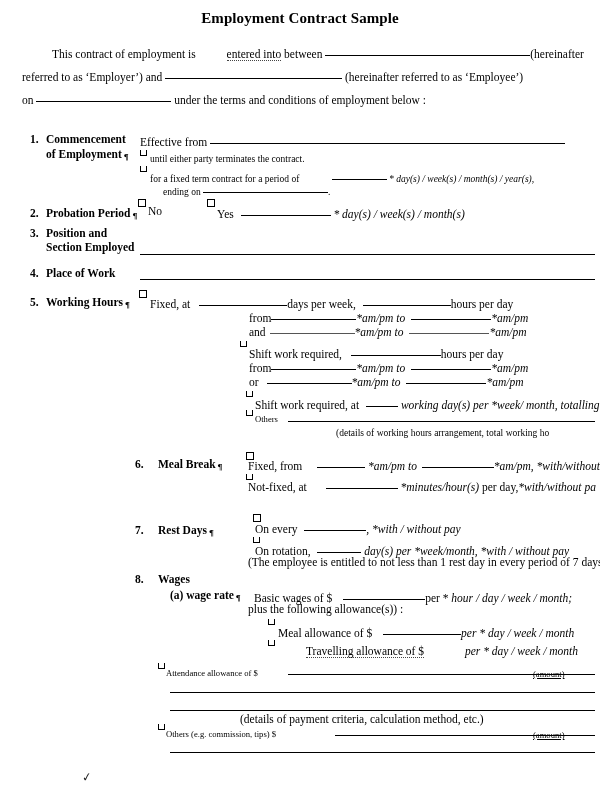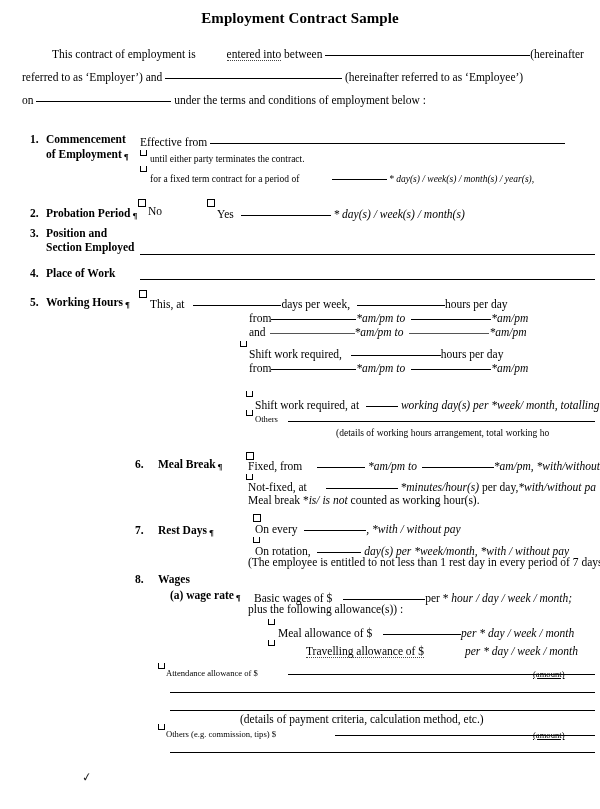"ending on ." div.row { html: none -> <div> <span>ending on</span> <span></span><span>.</span> </div> }
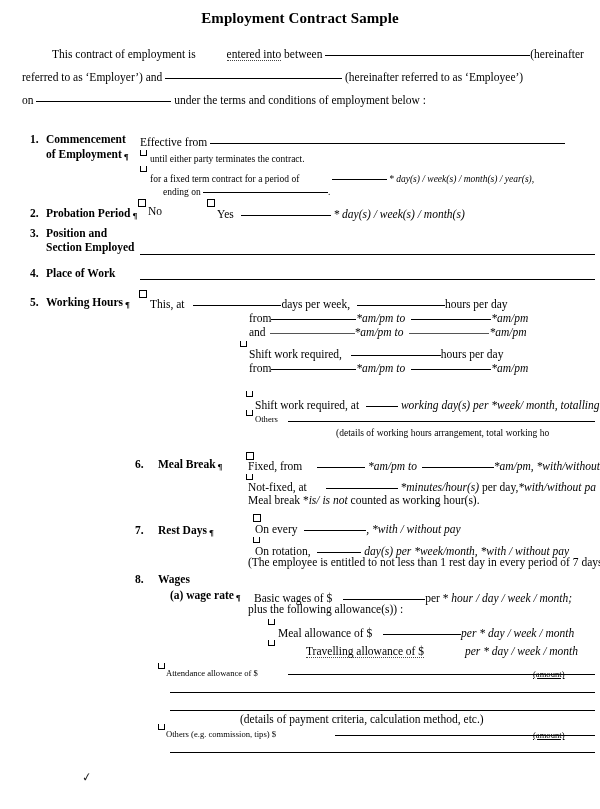"This, at" span { text: This -> Fixed }
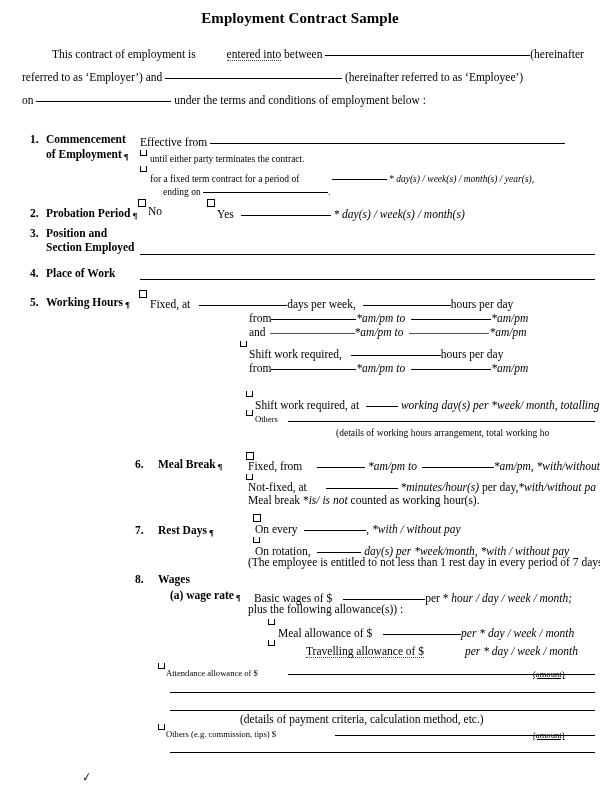"or *am/pm to *am/pm" div.row { html: none -> <div> <span>or</span><span></span><span>*am/pm to</span><span></span><span>*am/pm</span> </div> }
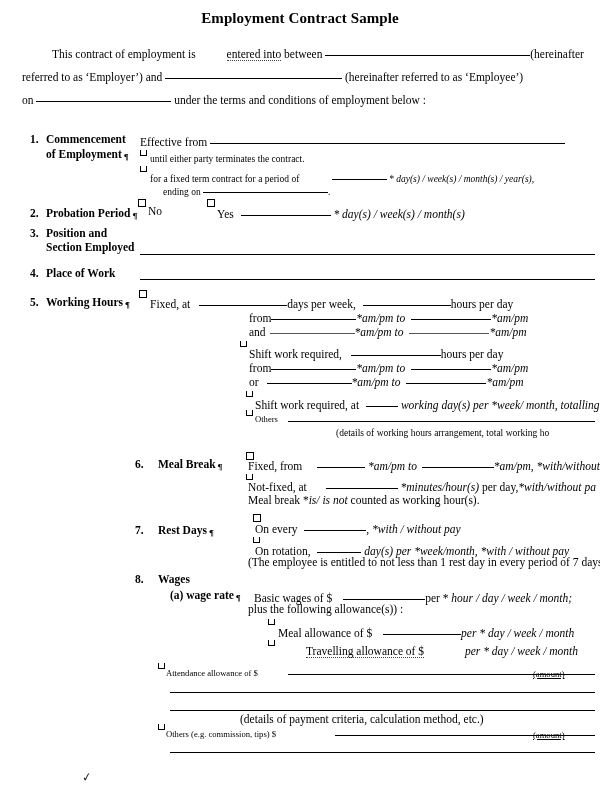"Meal break *is/ is not" div.row { html: <div> <span>Meal break *</span><span>is/ is not</span><span> counted as working hour(s).</span> </div> -> none }
